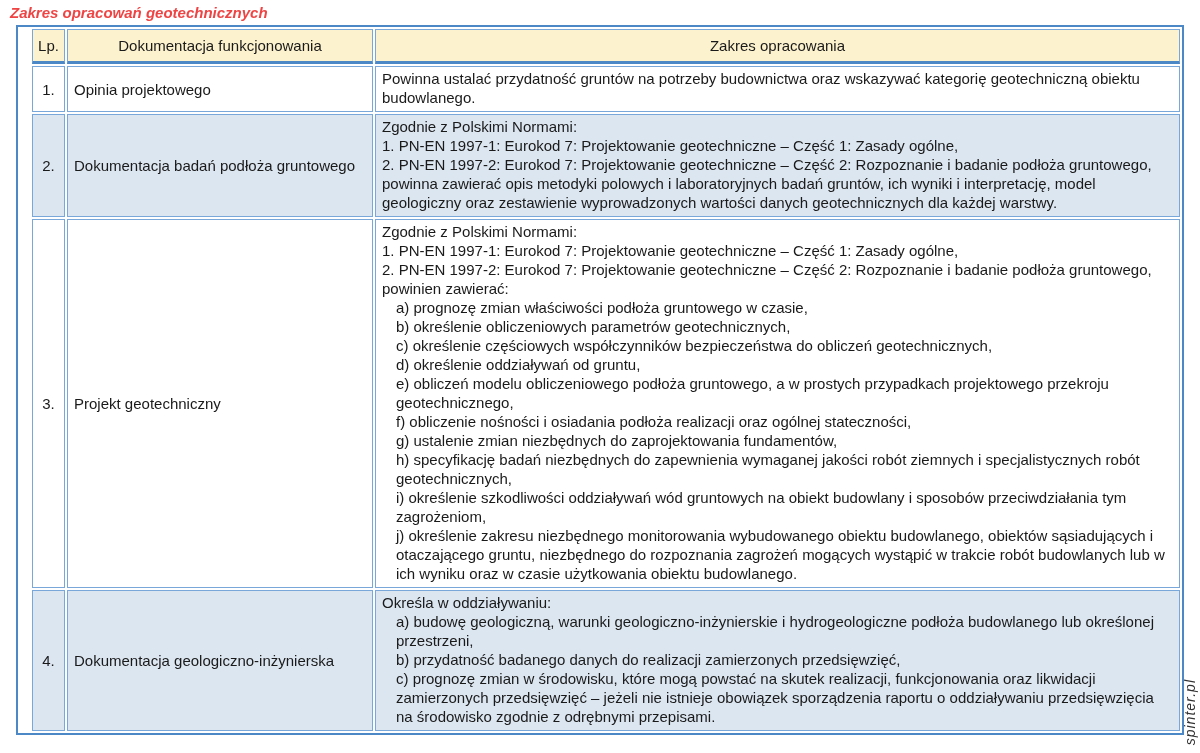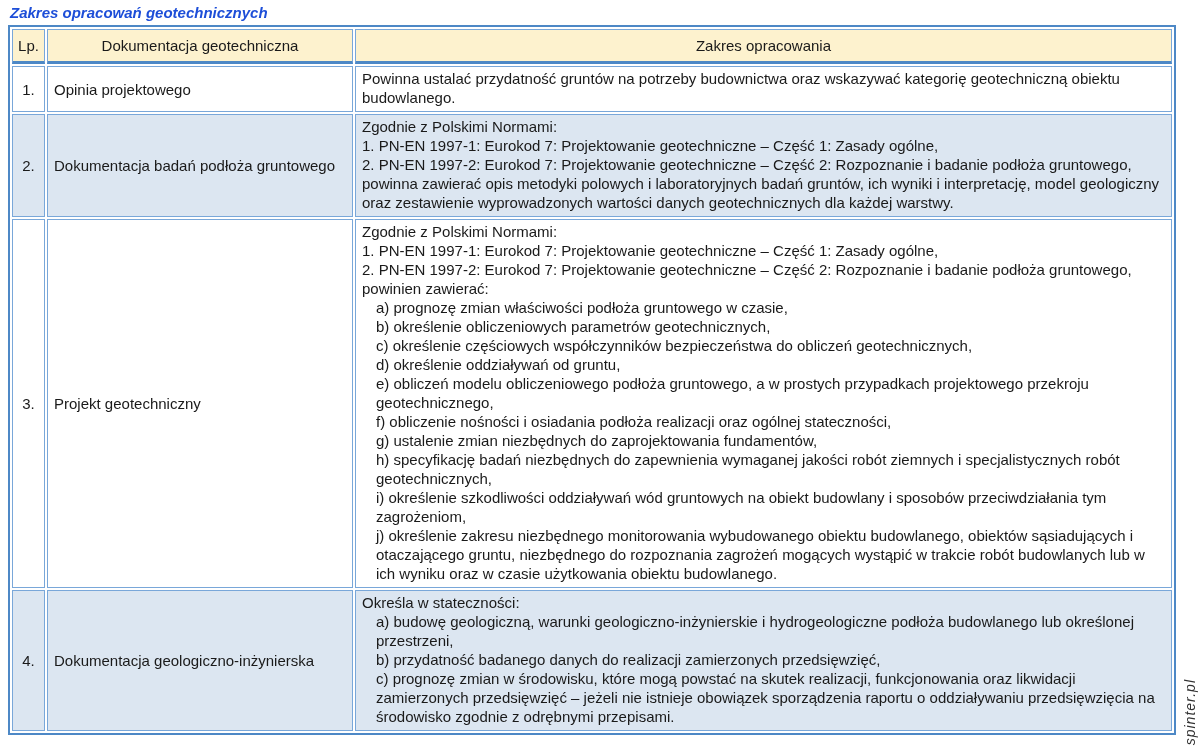"Zakres opracowań geotechnicznych" .page-title { color: #1d4ed8 -> #ef4444 }
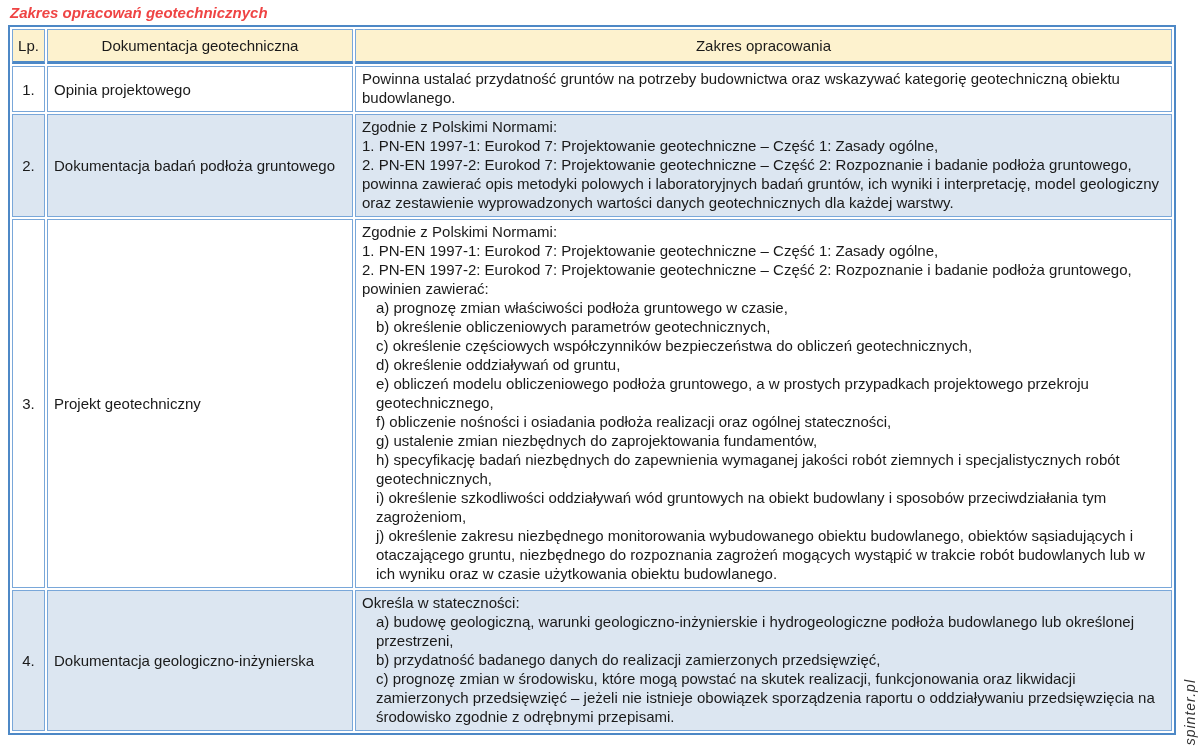"Lp." table.geo { margin-left: 8px -> 16px; padding-left: none -> 12px }
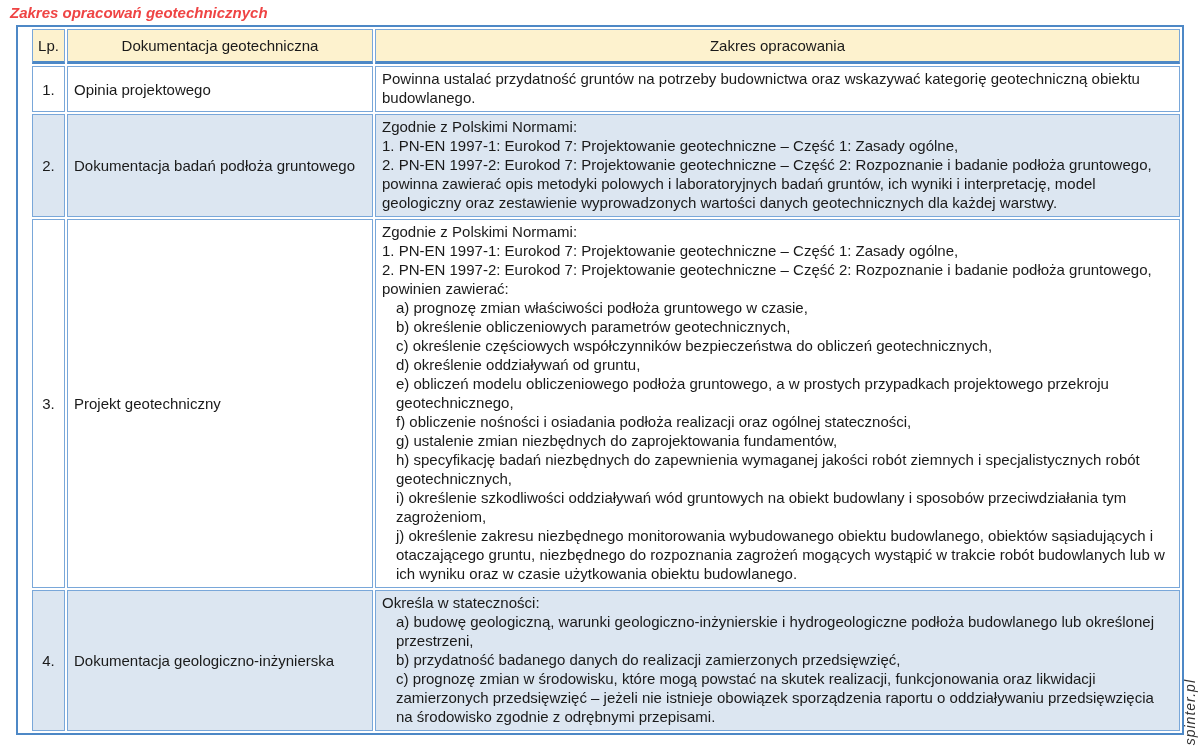"Dokumentacja geotechniczna" th { text: geotechniczna -> funkcjonowania }
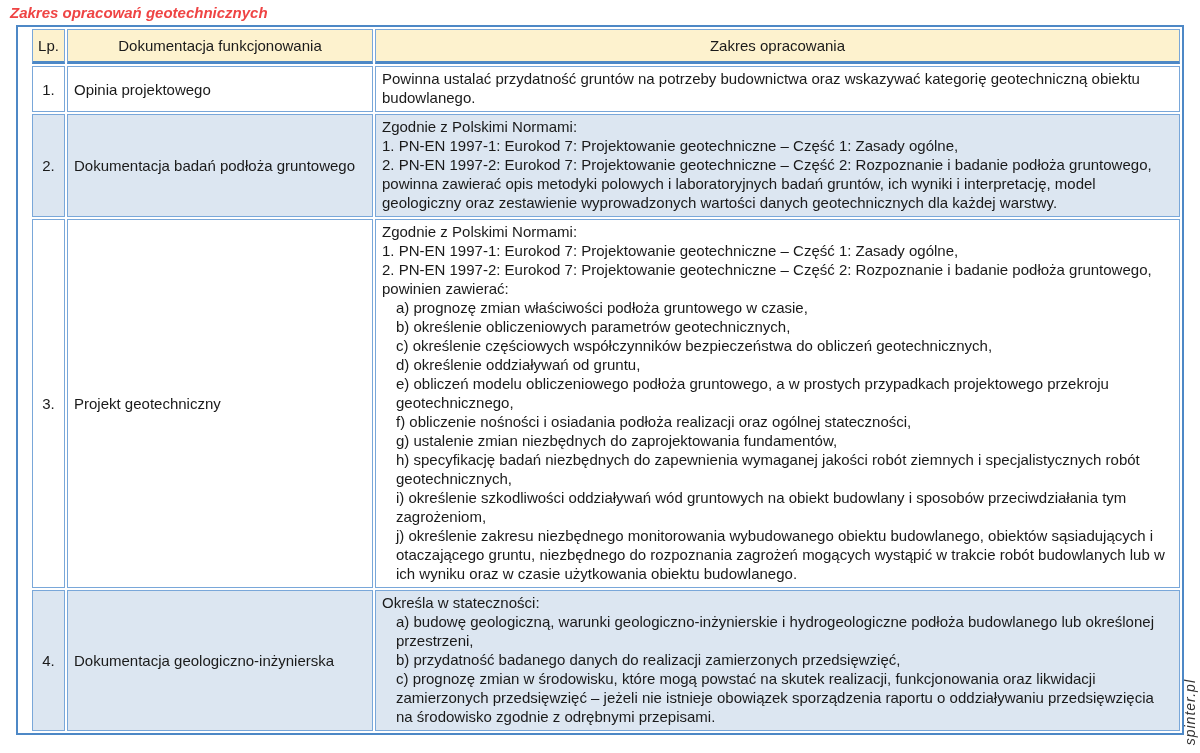"Określa w stateczności:" div.para { text: stateczności -> oddziaływaniu }
